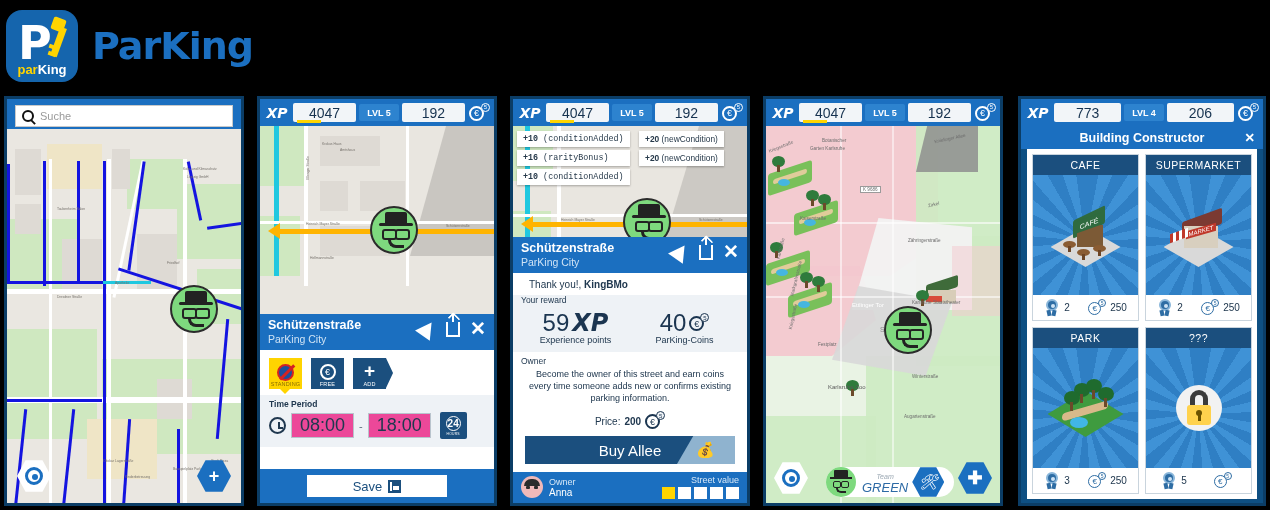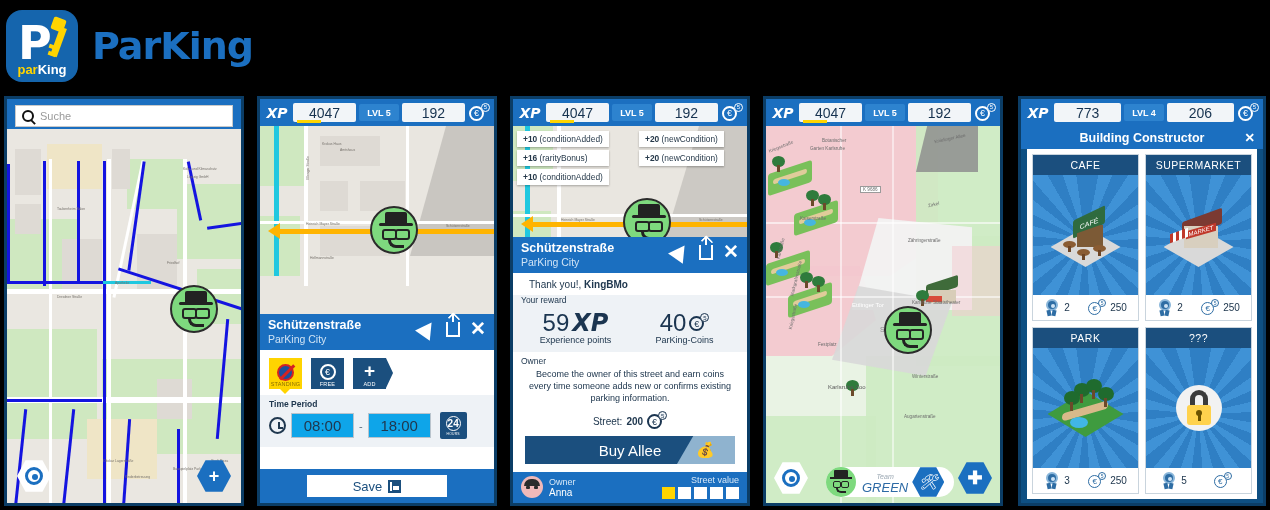"+10 (conditionAdded)" div.toast-col { font-family: none -> Liberation Mono, monospace }
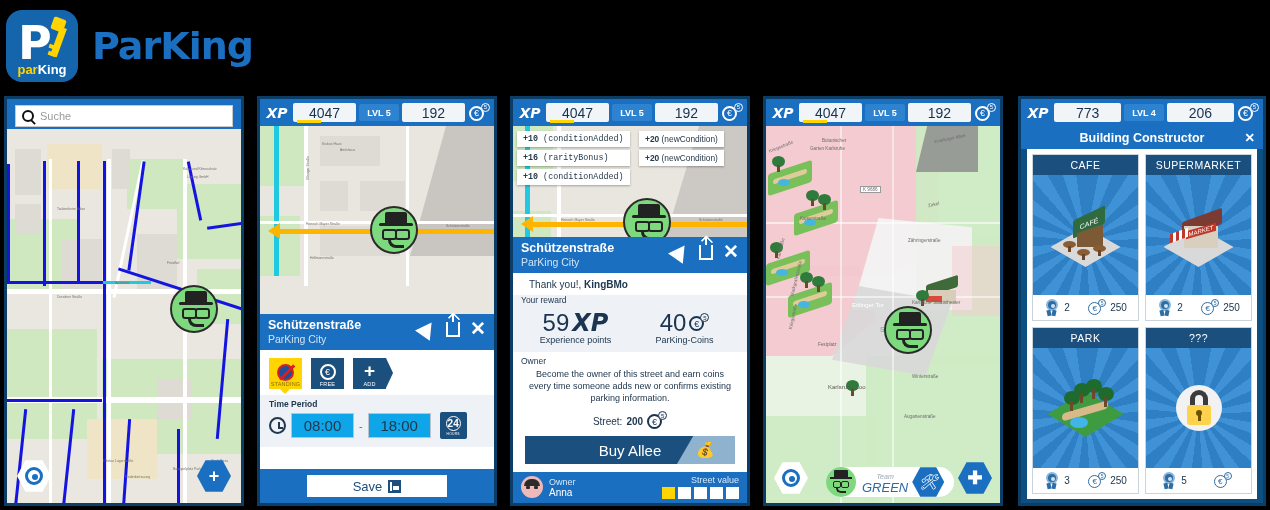"08:00" .time-in { background: #0ea5e9 -> #ec4899; font-size: 15px -> 18px }
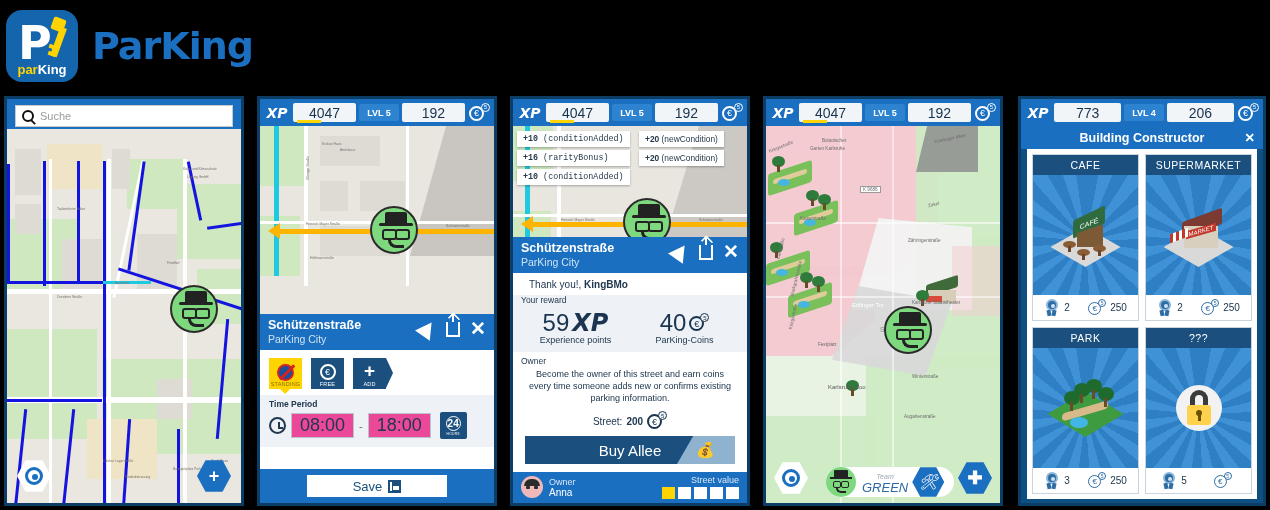"Street:" span { text: Street -> Price }
